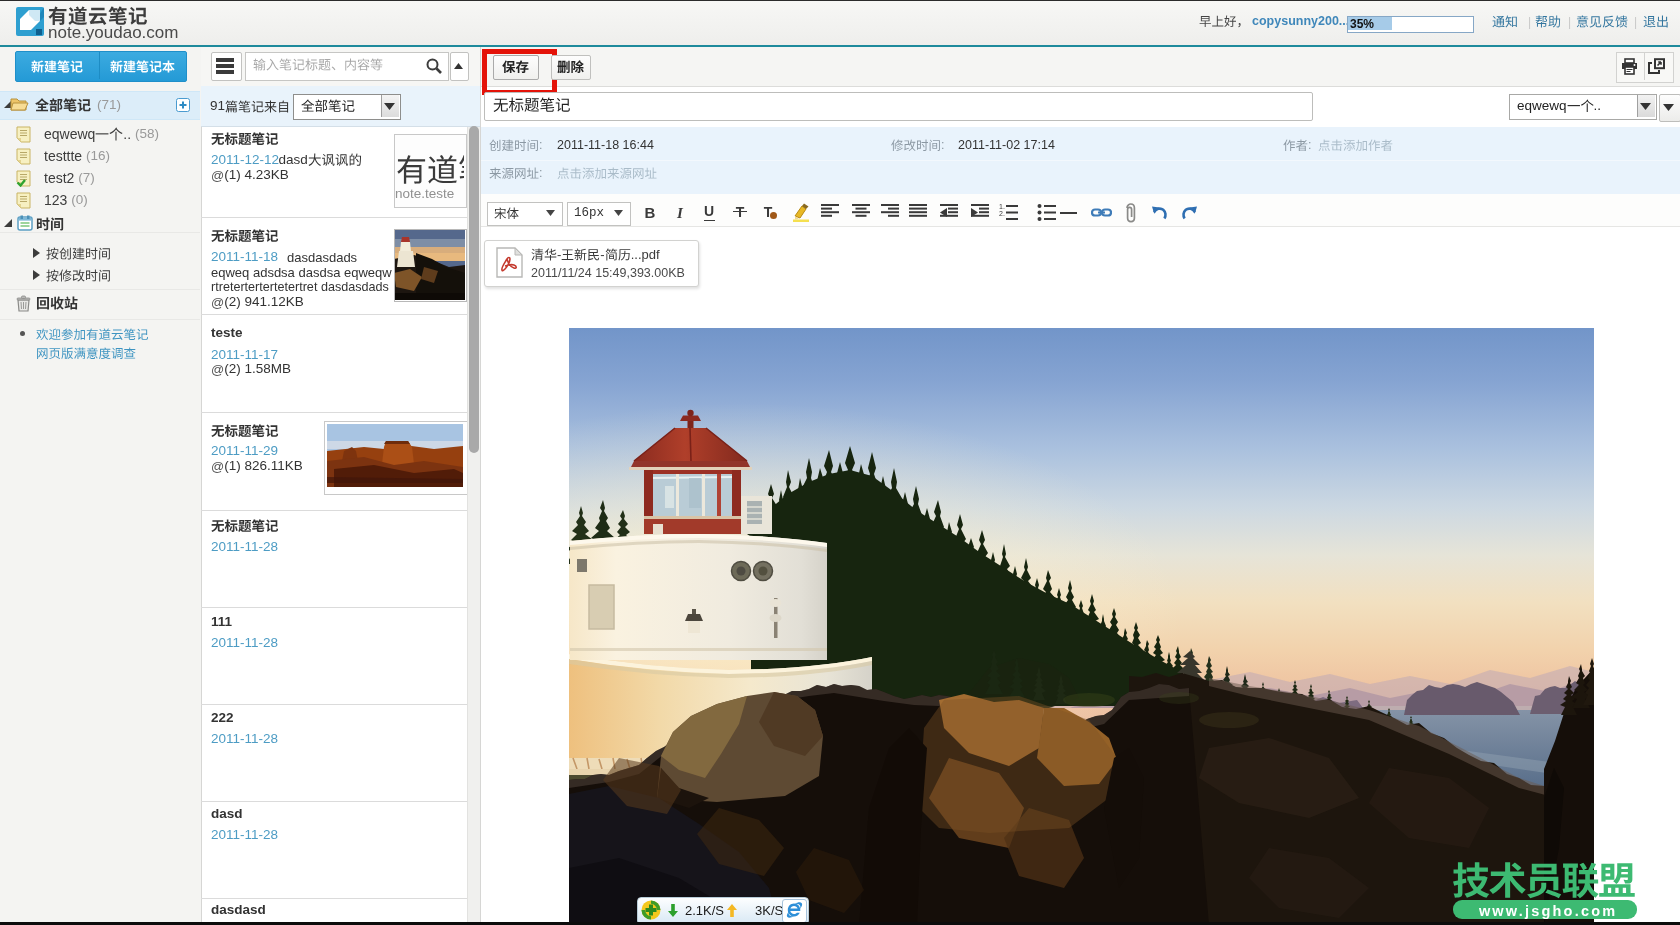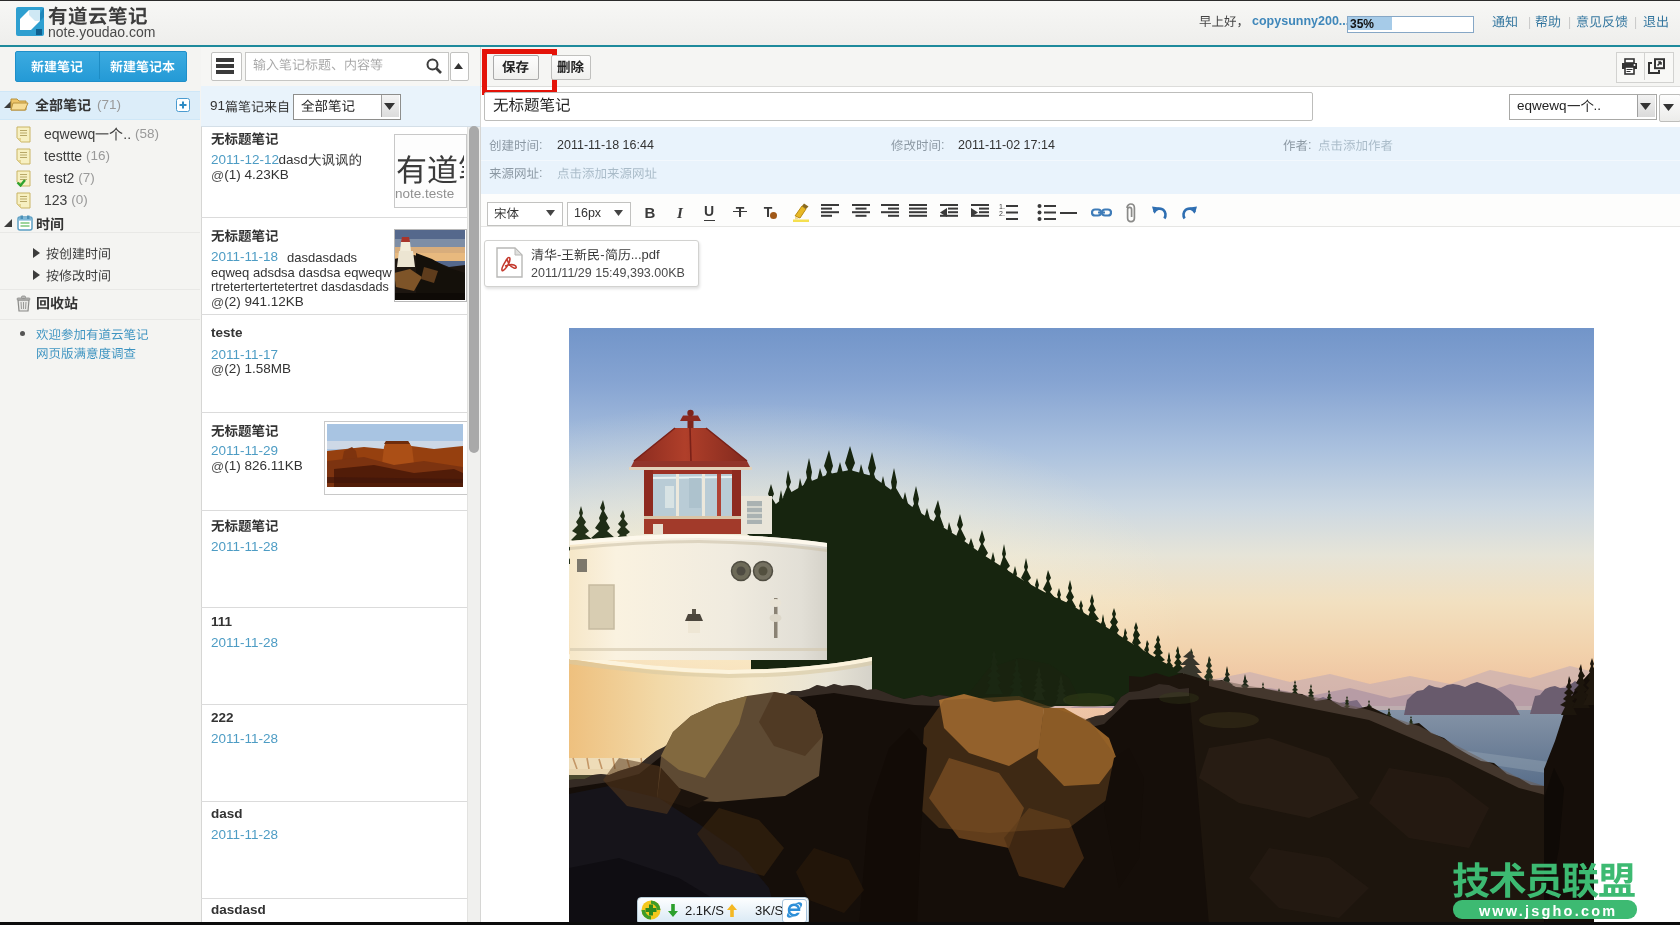"note.youdao.com" div.a { font-size: 14px -> 17px }
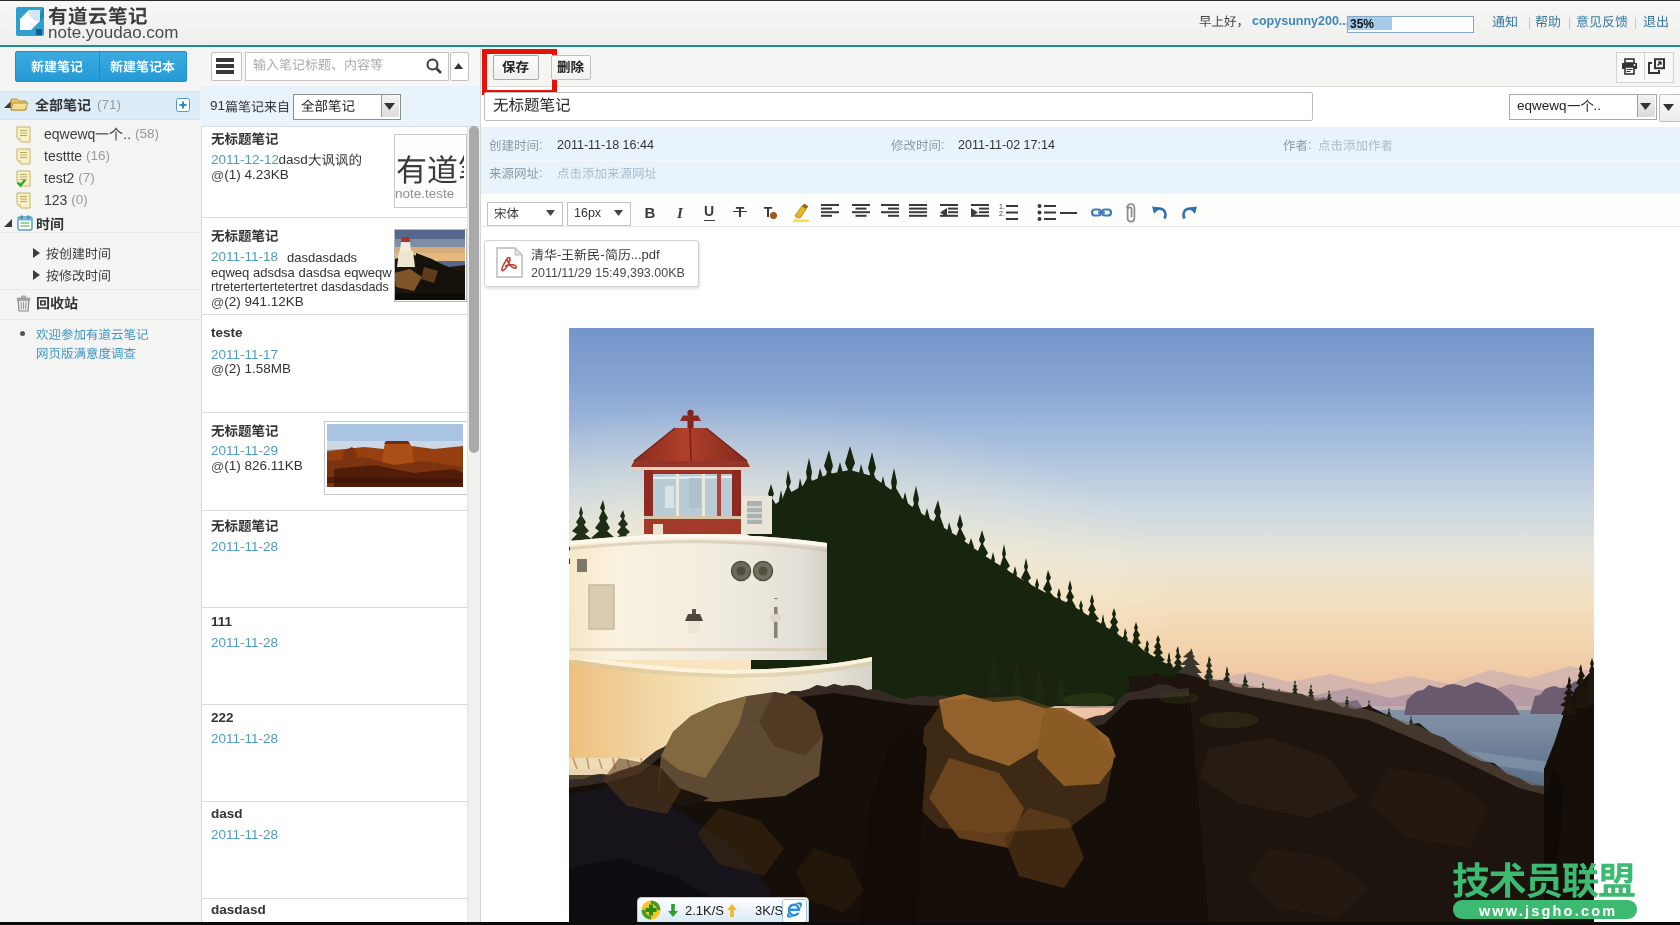"16px" div.a { font-family: none -> Liberation Mono, monospace }
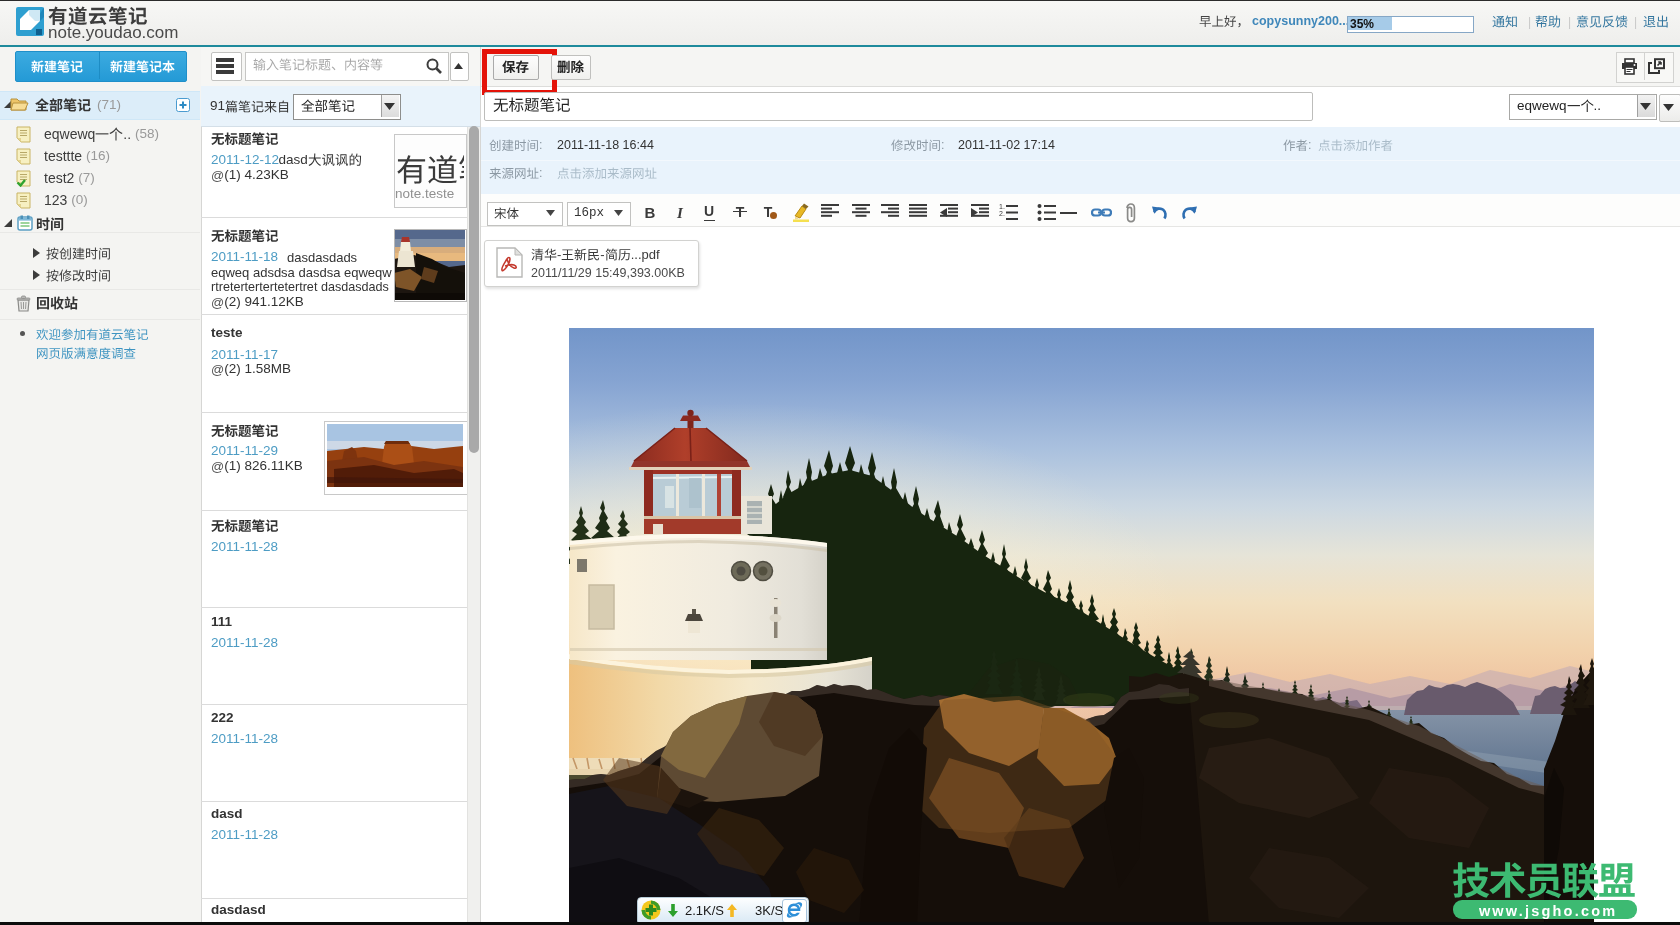"2011/11/29 15:49,393.00KB" div.a { text: 2011/11/29 -> 2011/11/24 }
